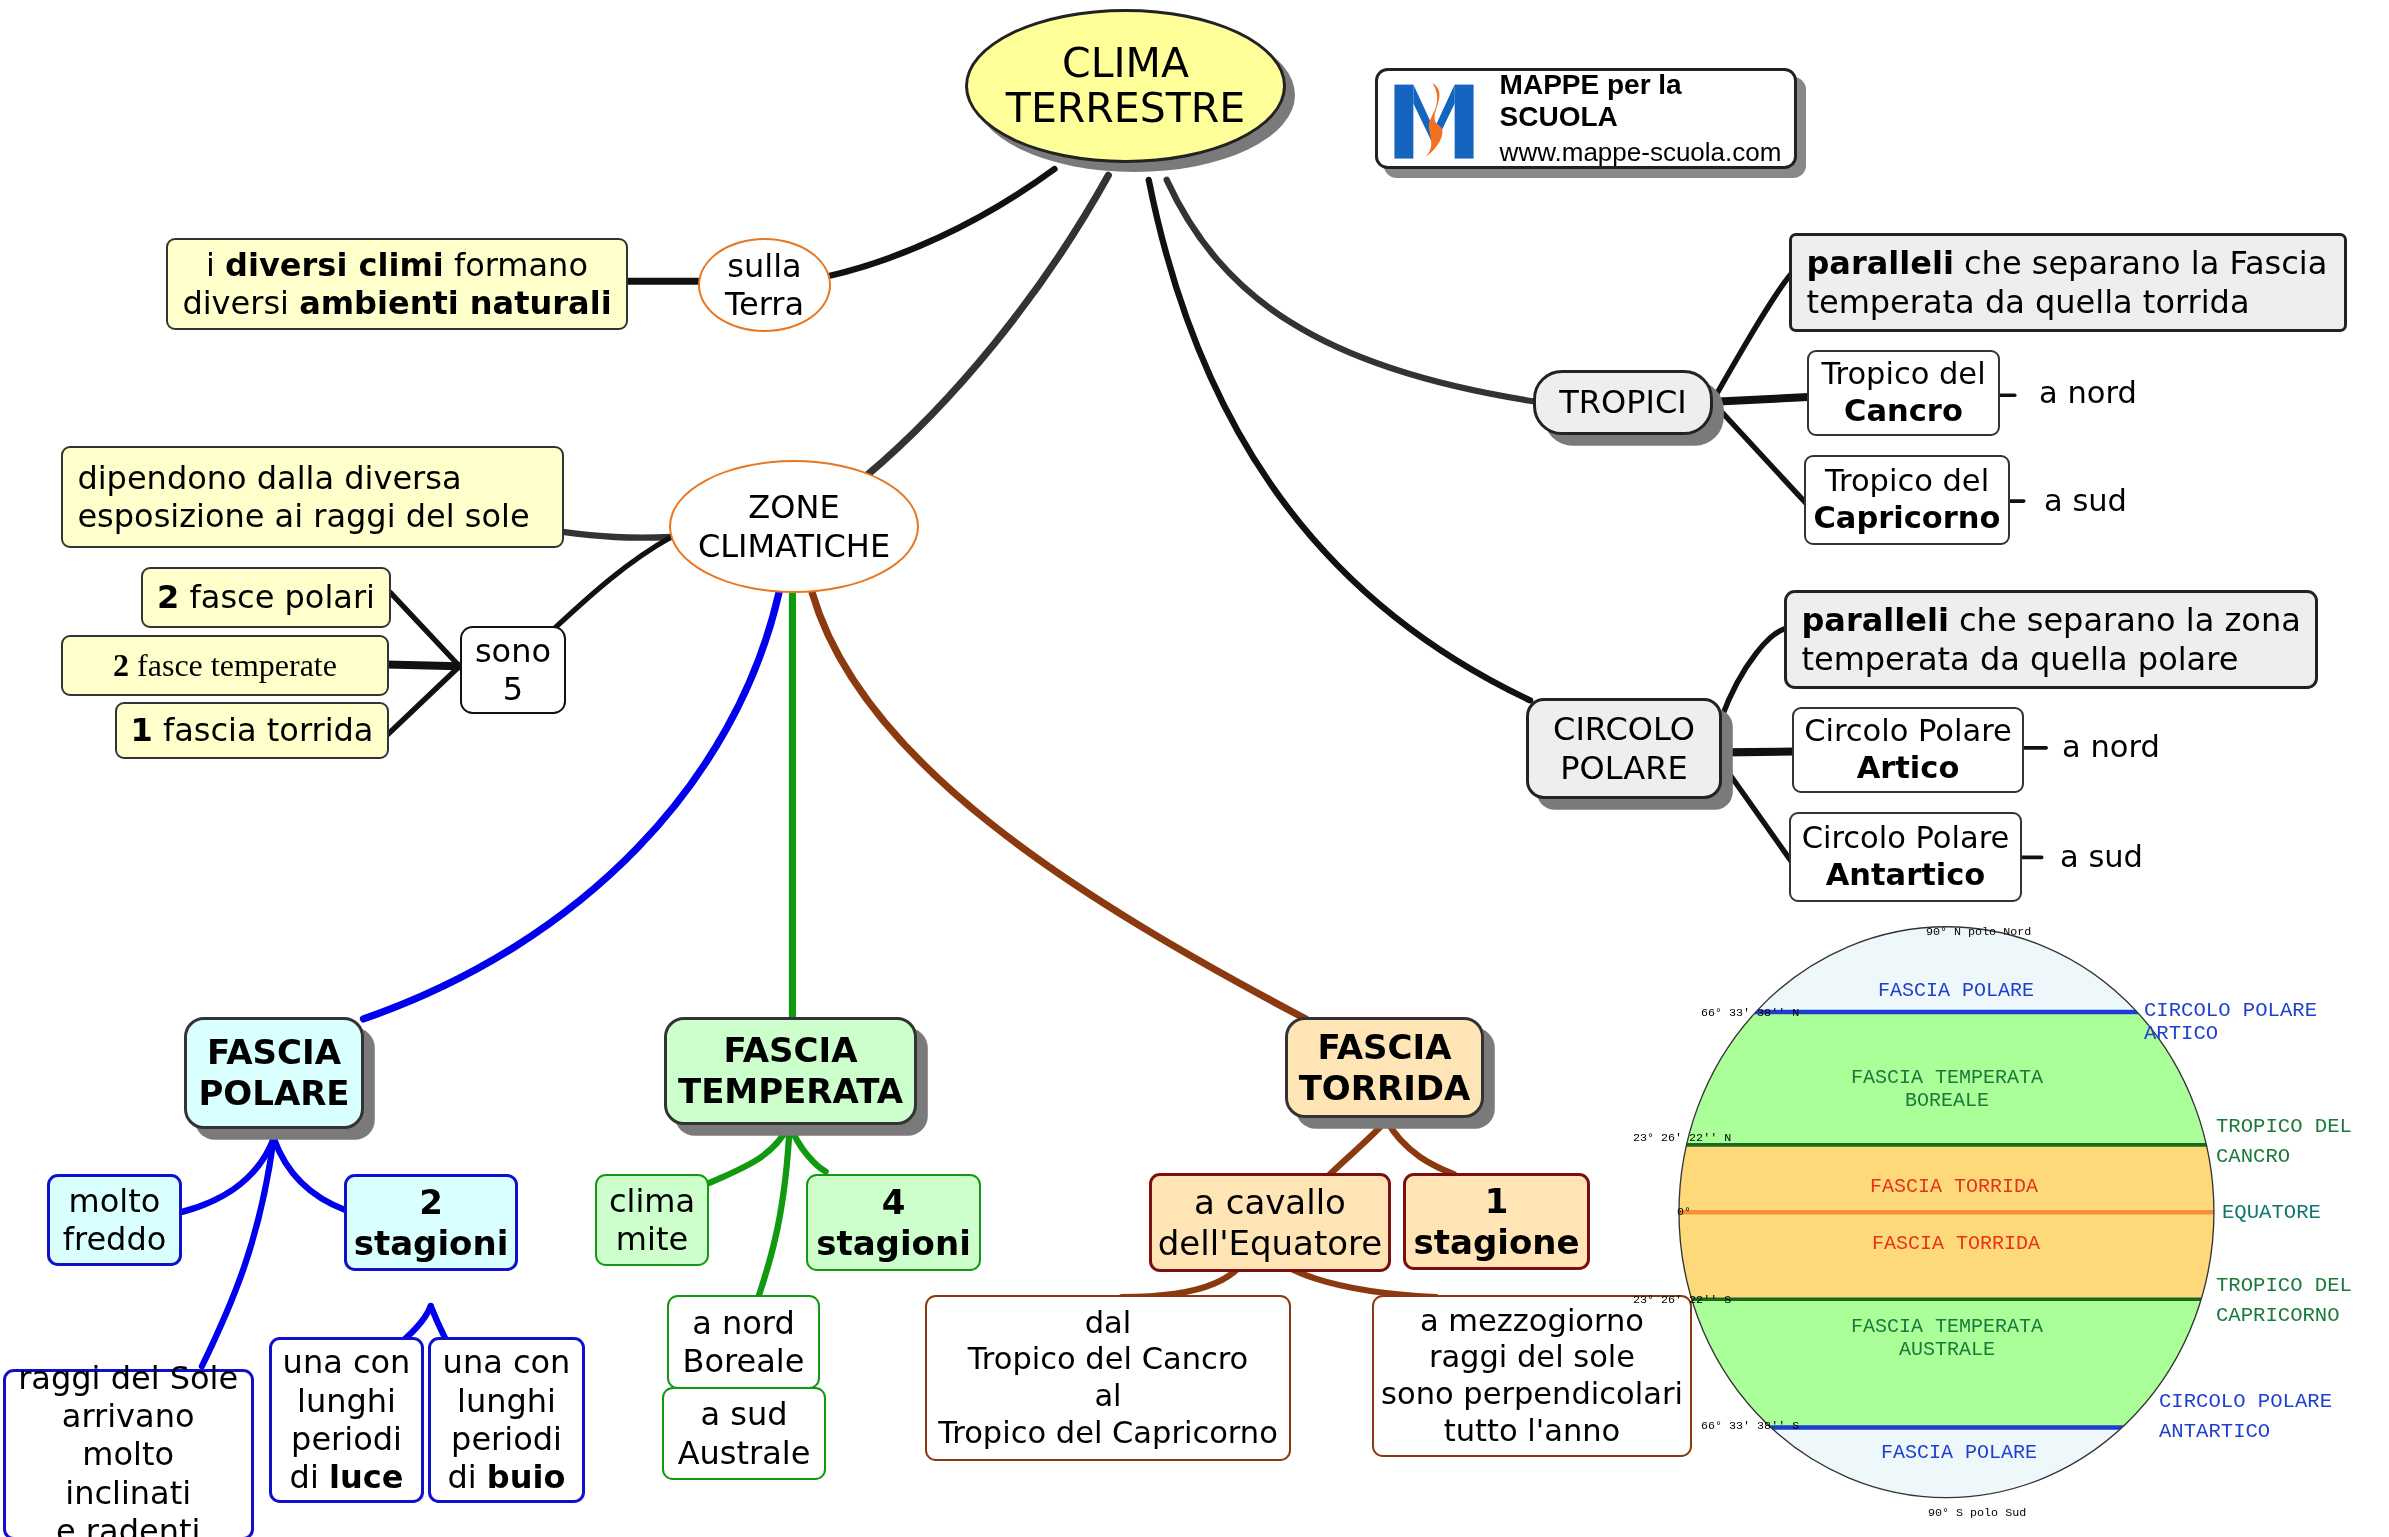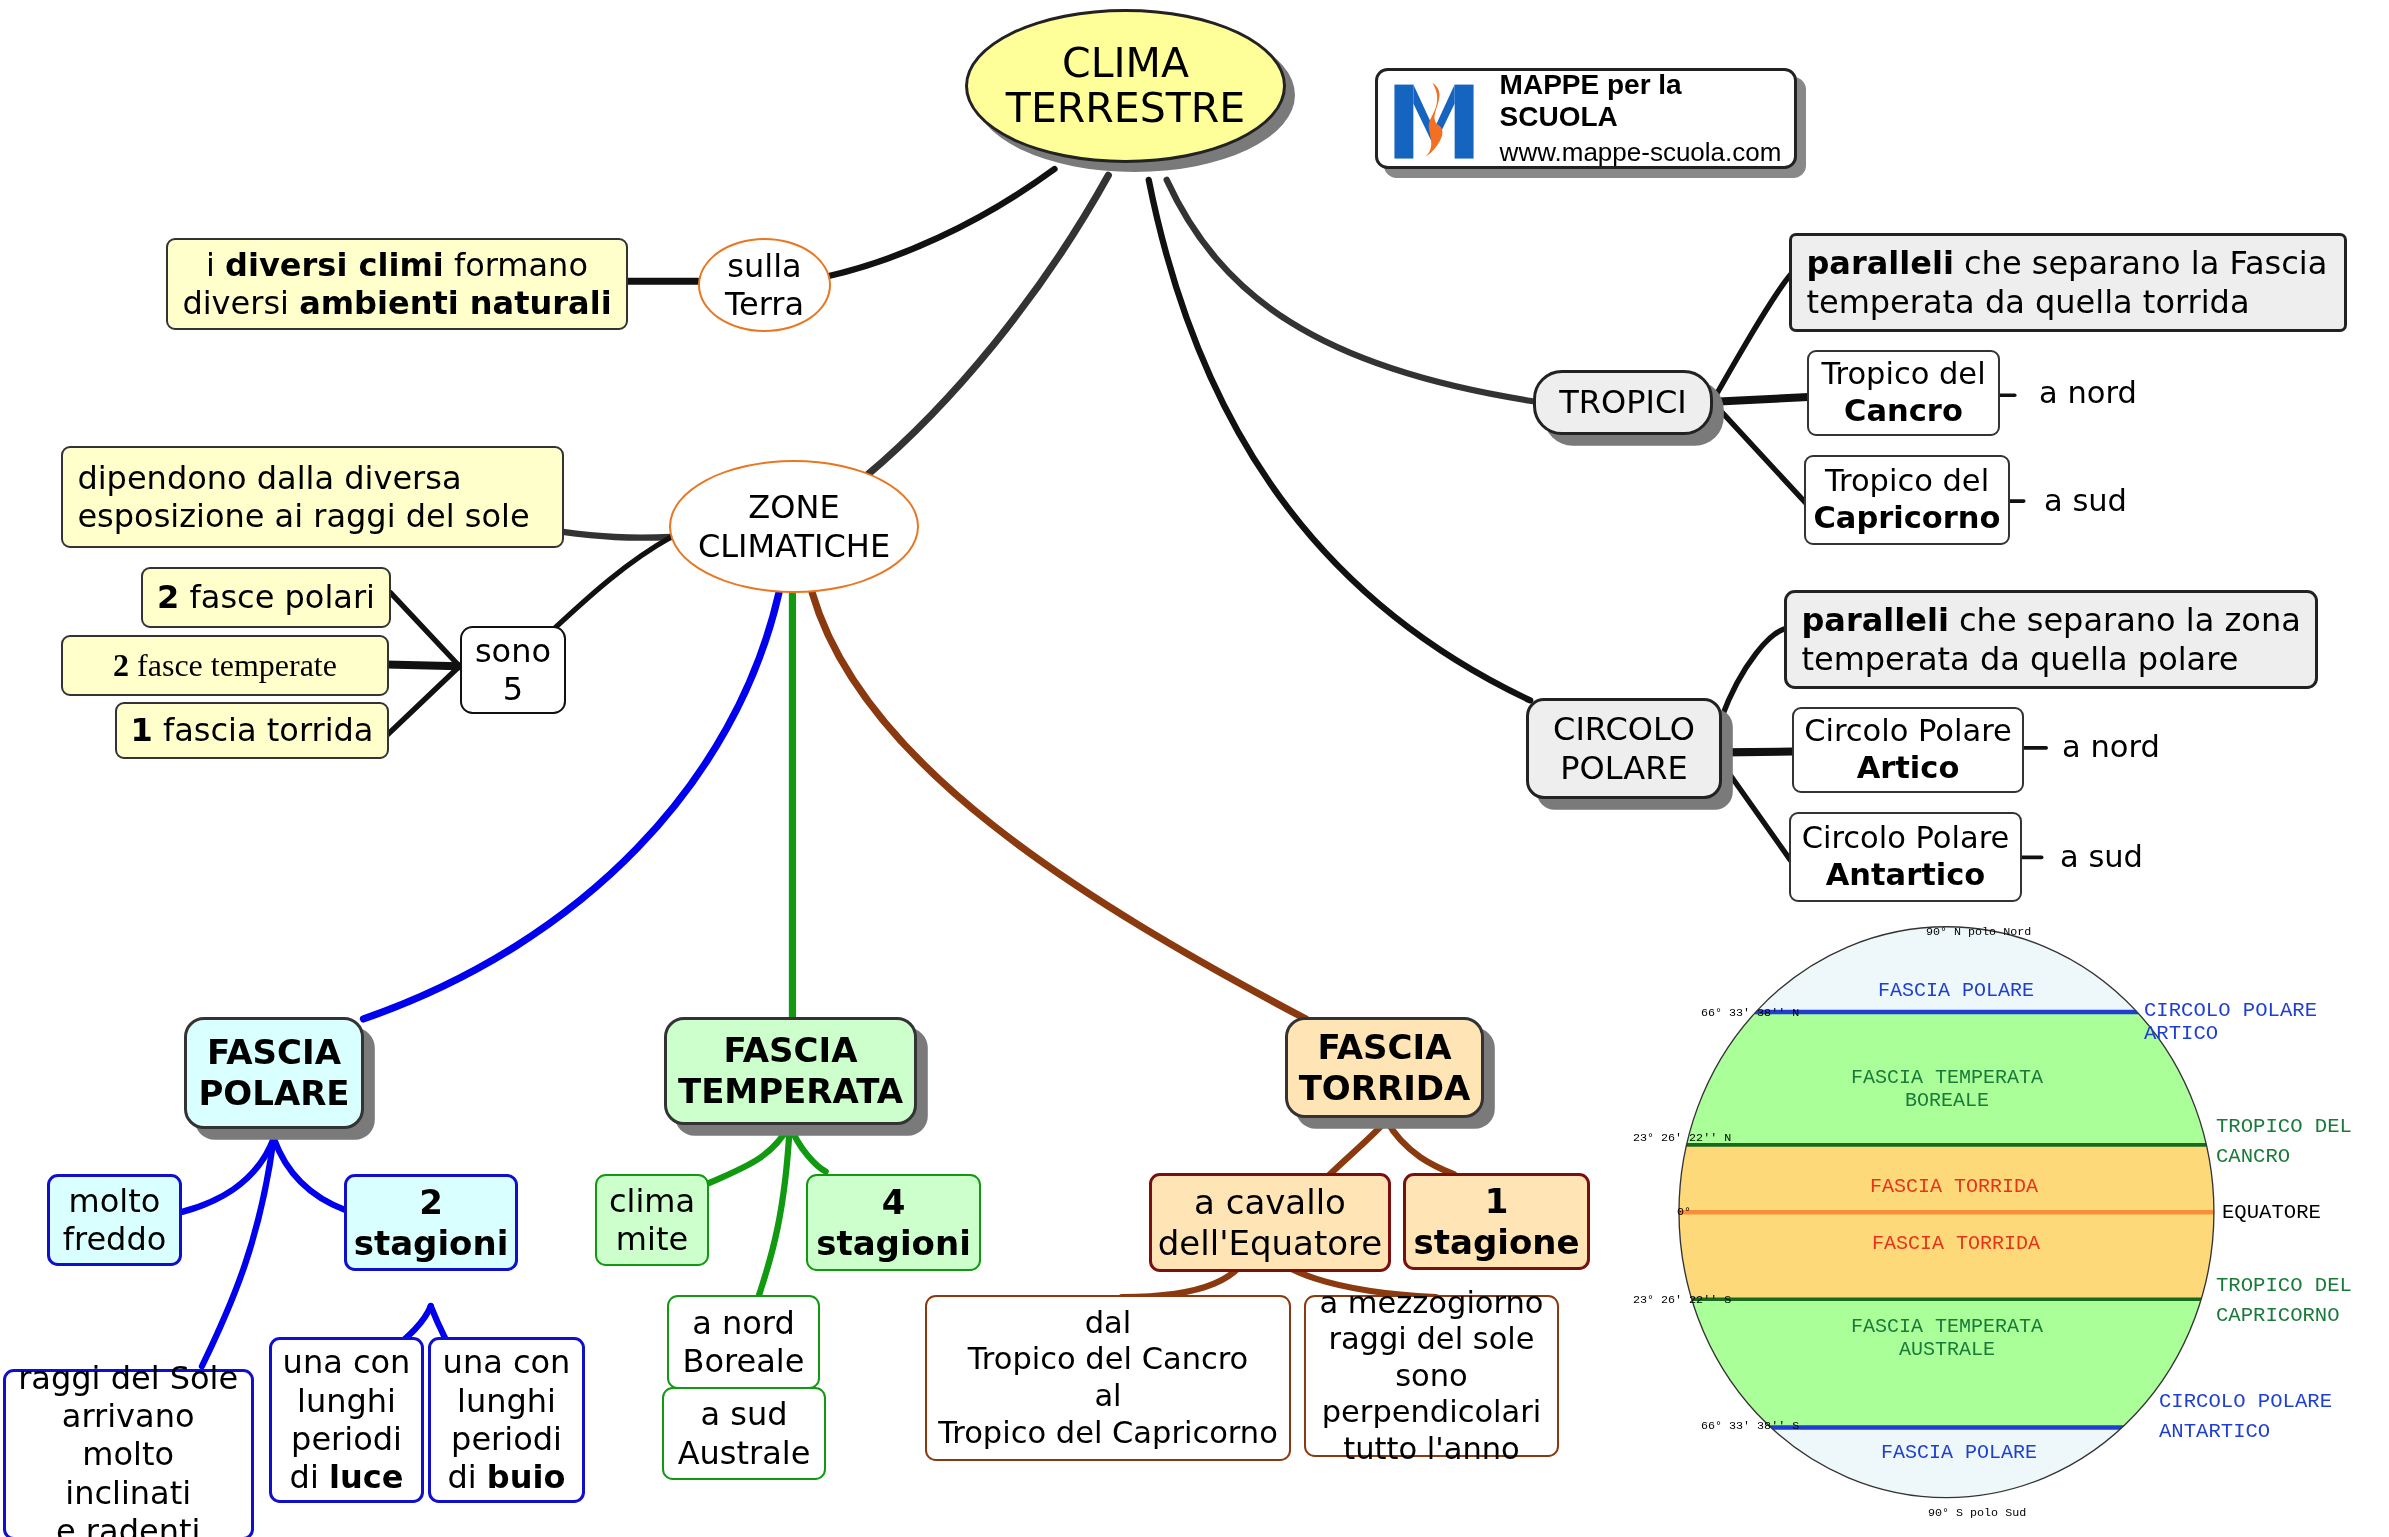"EQUATORE" div.geo { color: #000000 -> #0f766e }
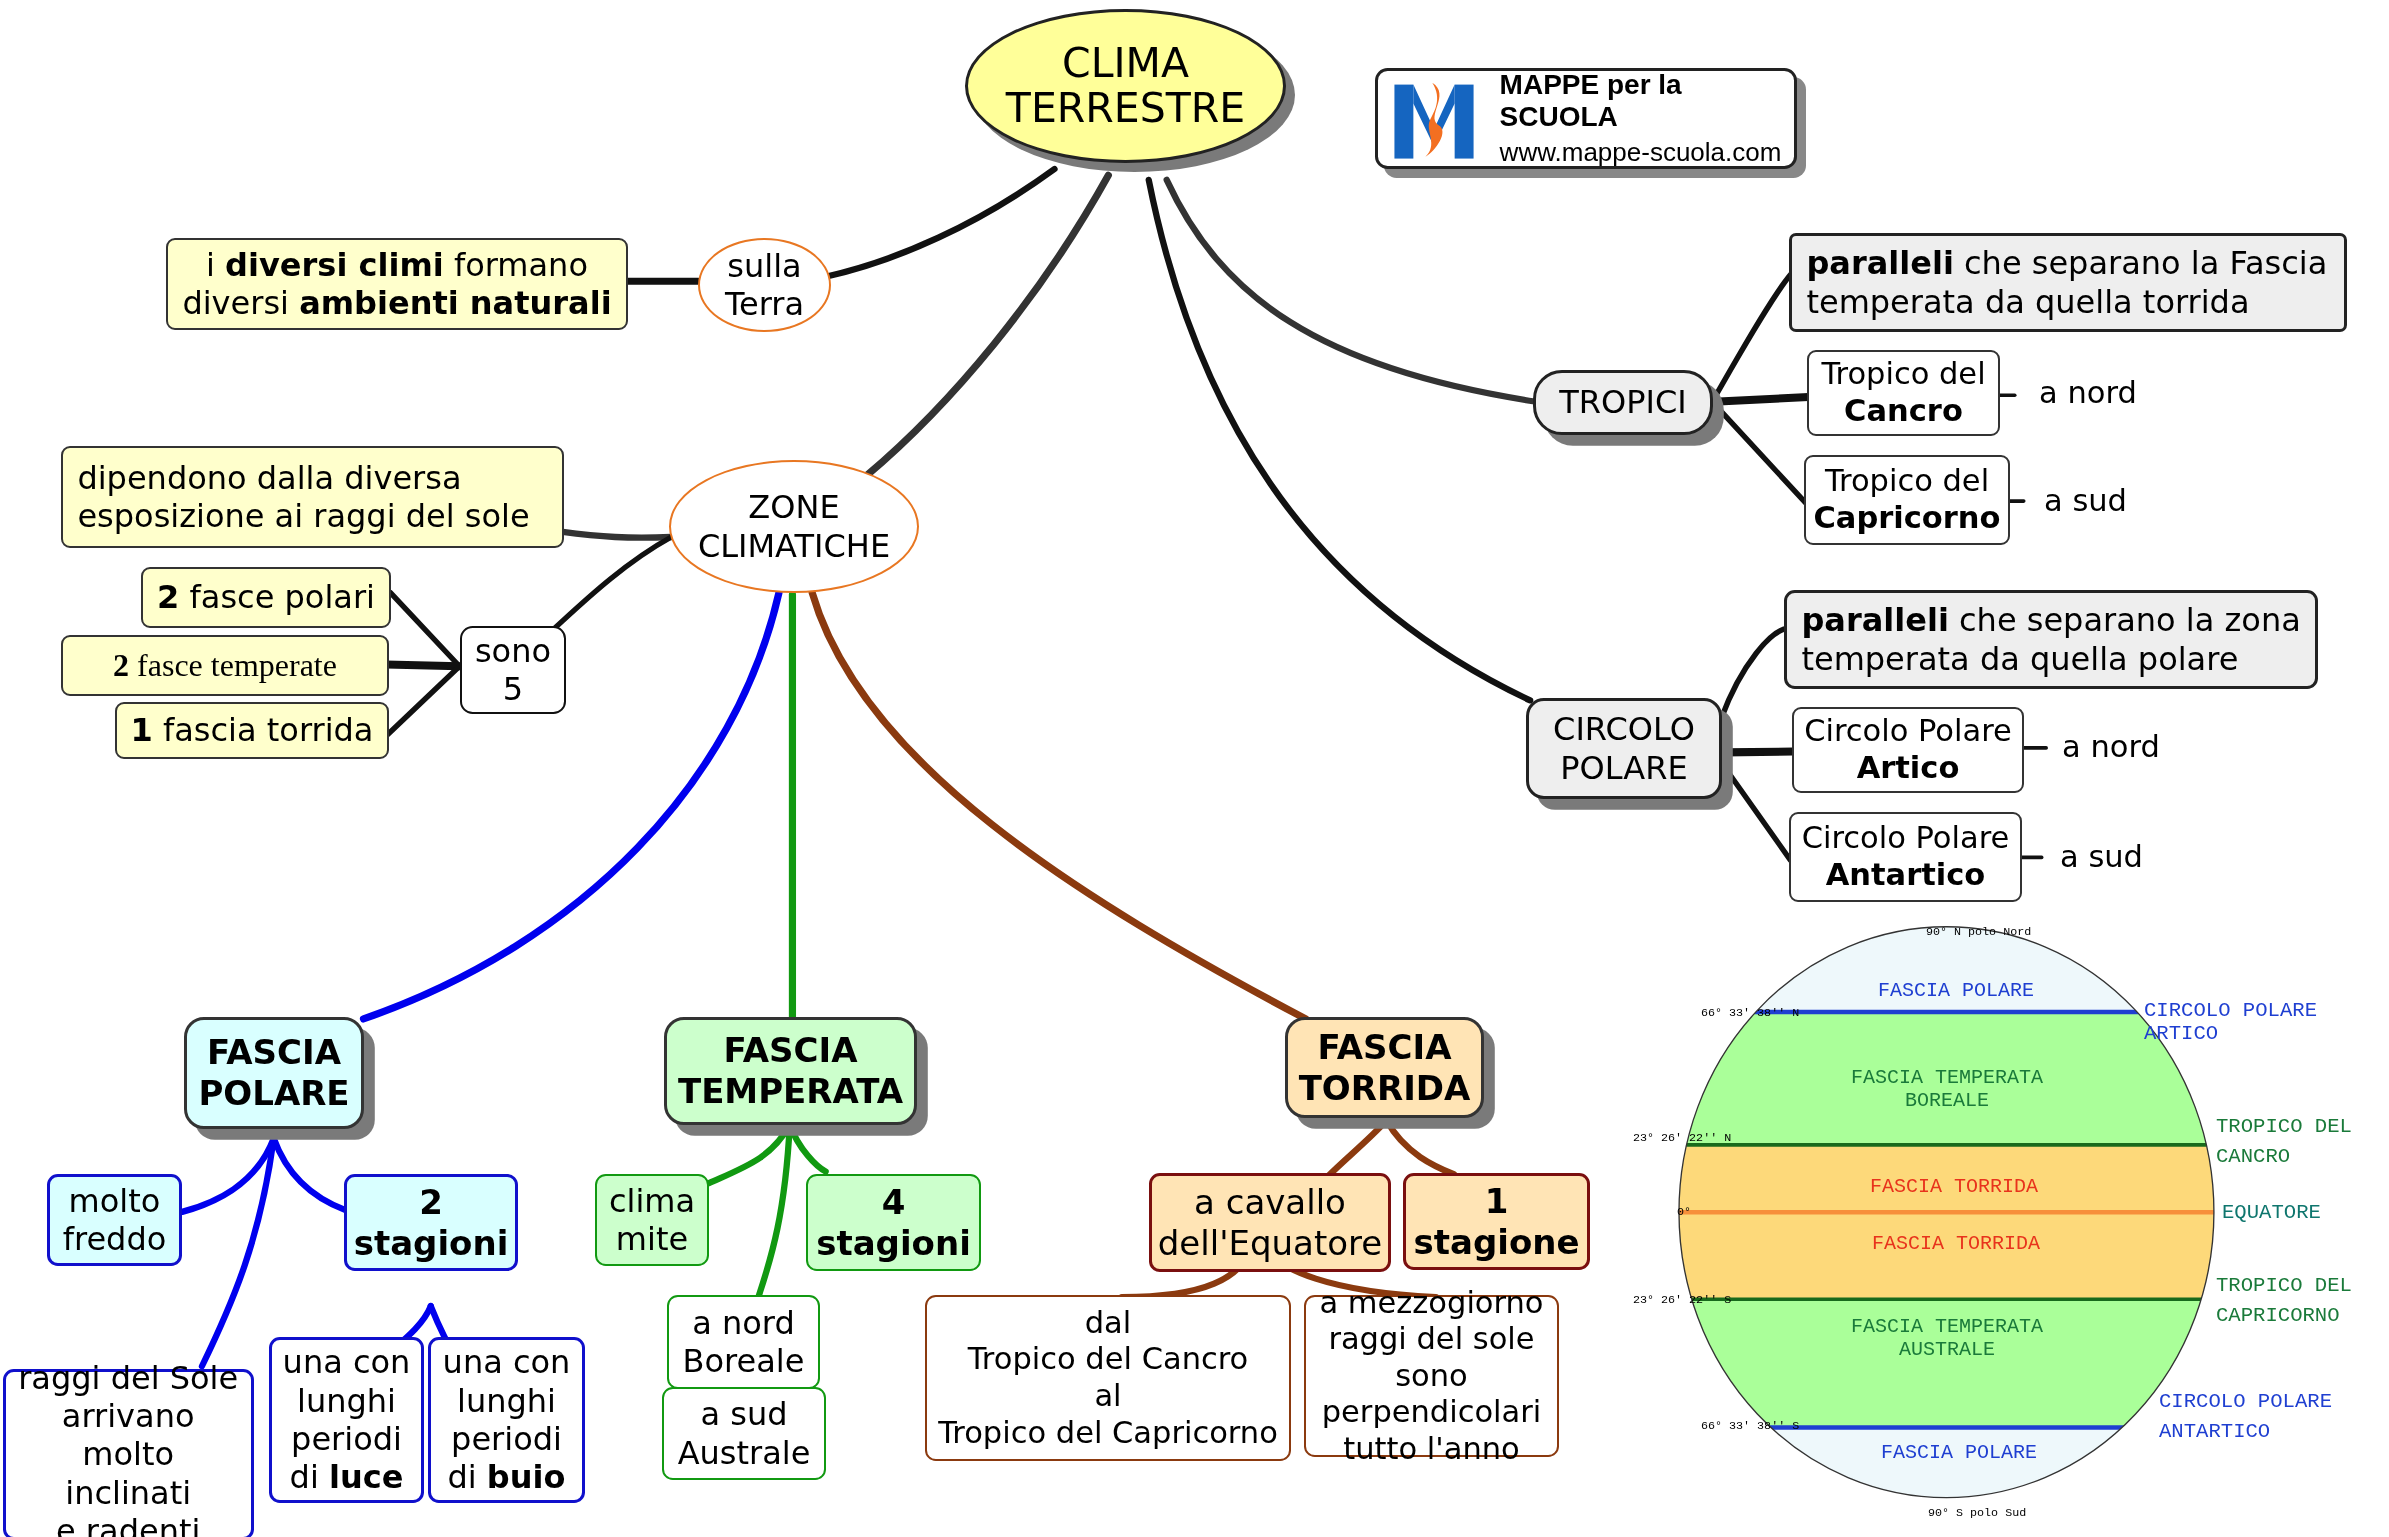"a mezzogiorno" div.node { left: 1304px -> 1372px; width: 255px -> 320px }
